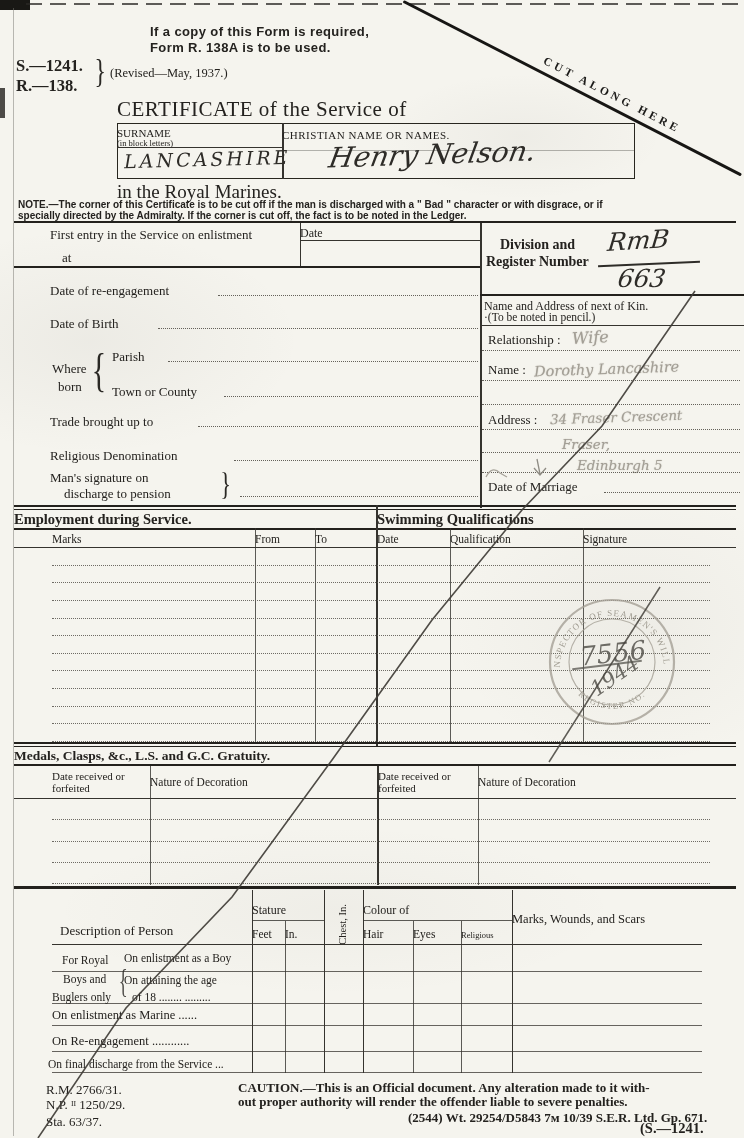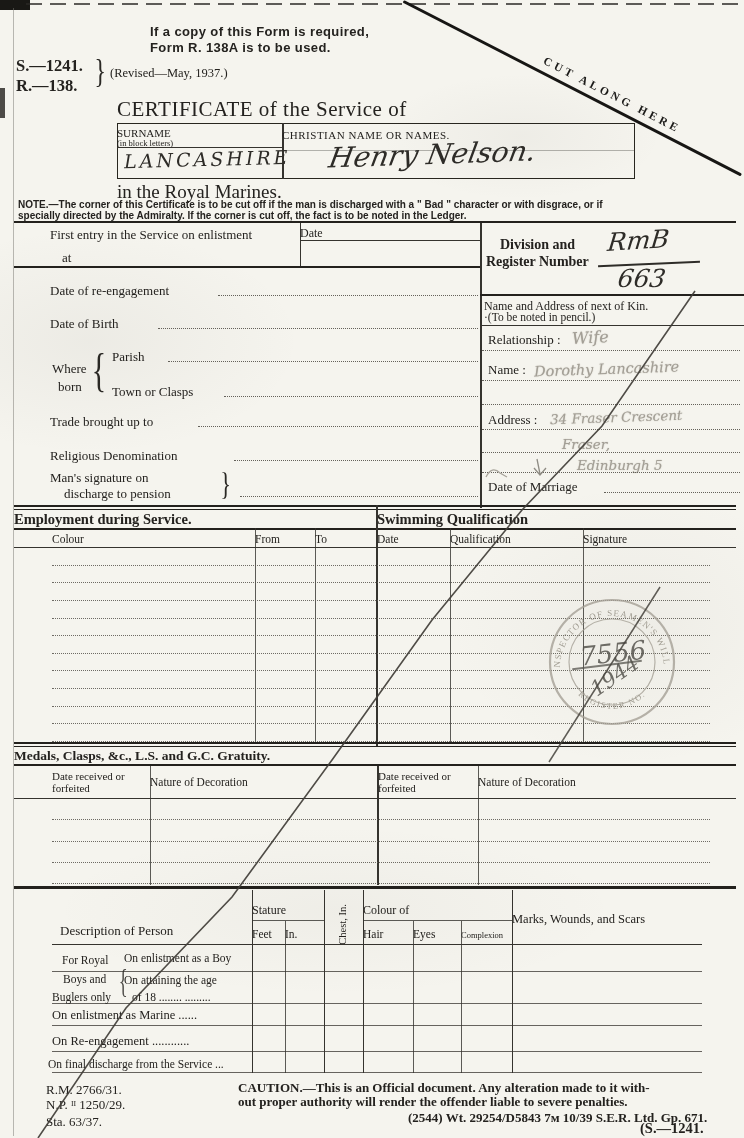"Town or Clasps" div.t { text: Clasps -> County }
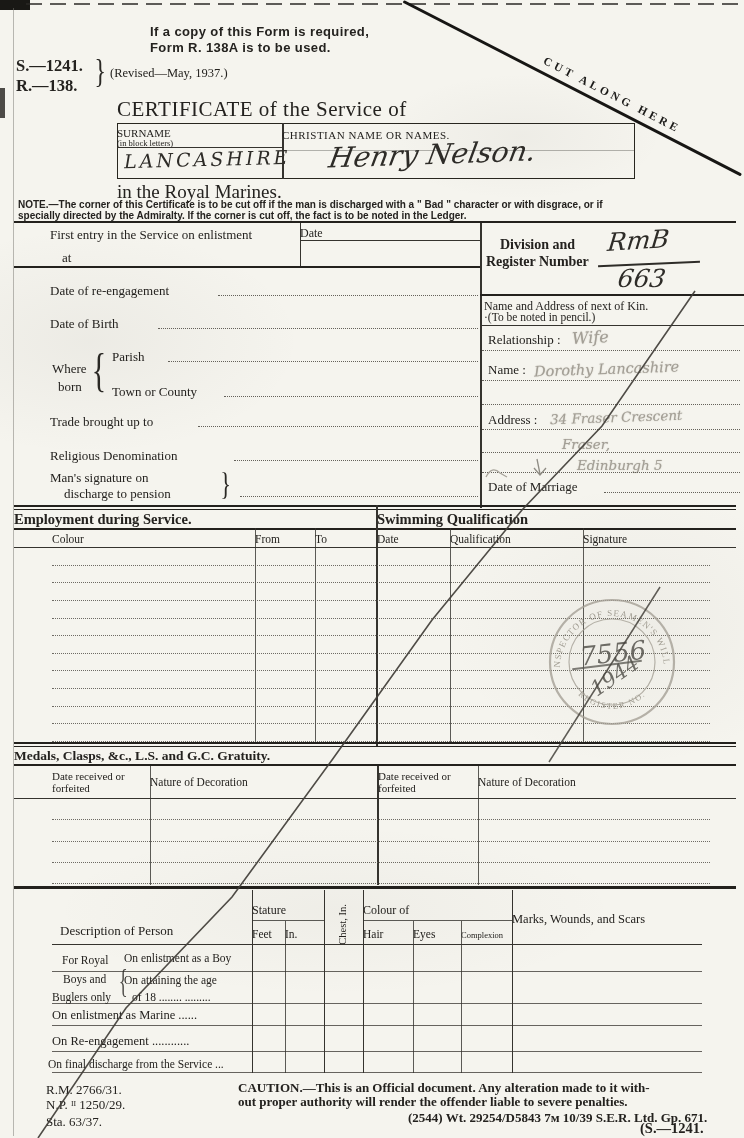"Swimming Qualification" div.tc { text: Qualification -> Qualifications }
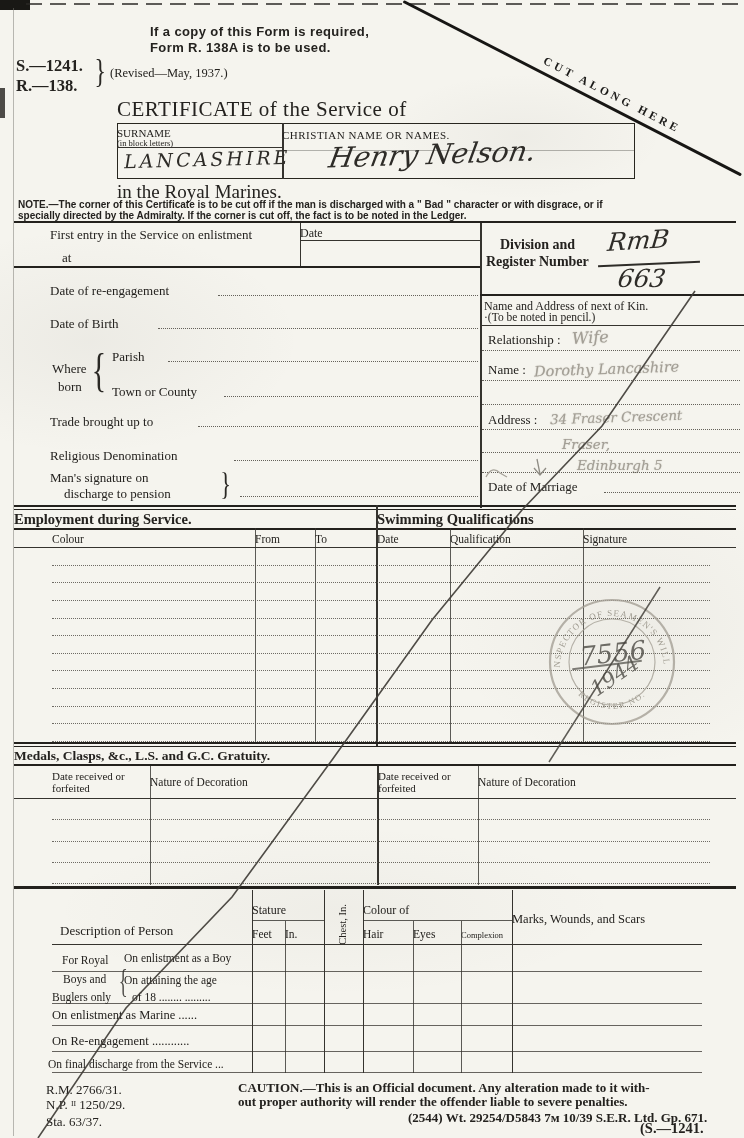"Colour" div.tc { text: Colour -> Marks }
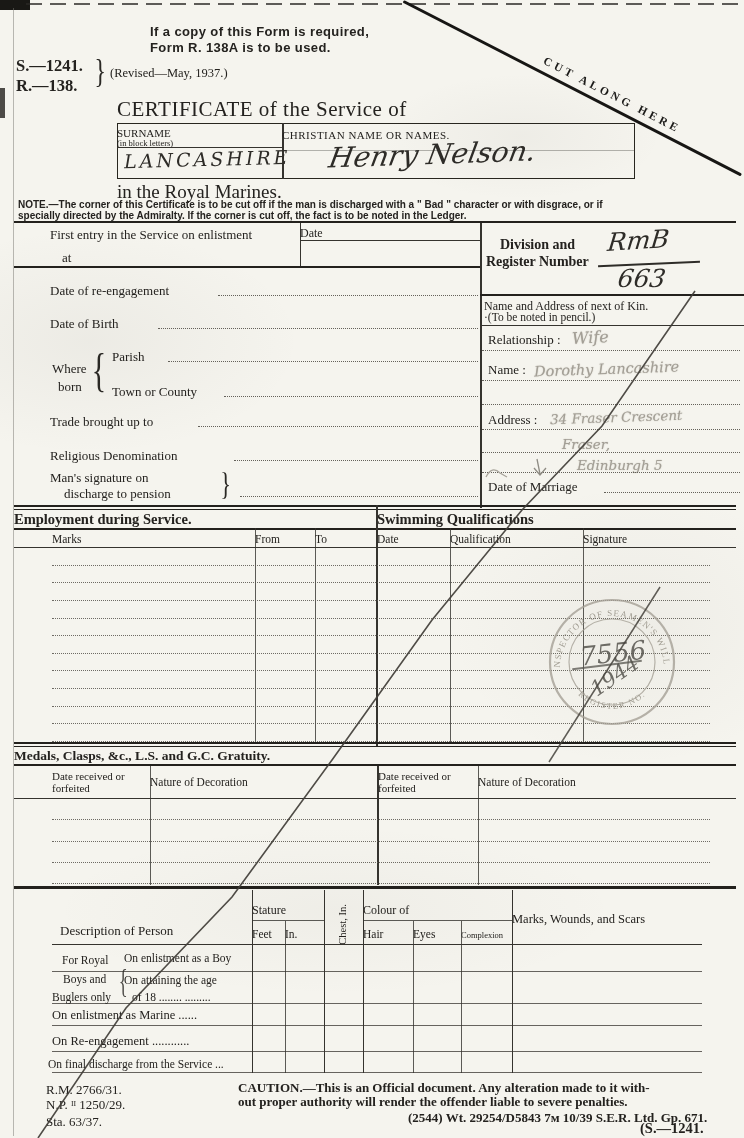"Complexion" div.tc { text: Complexion -> Religious }
